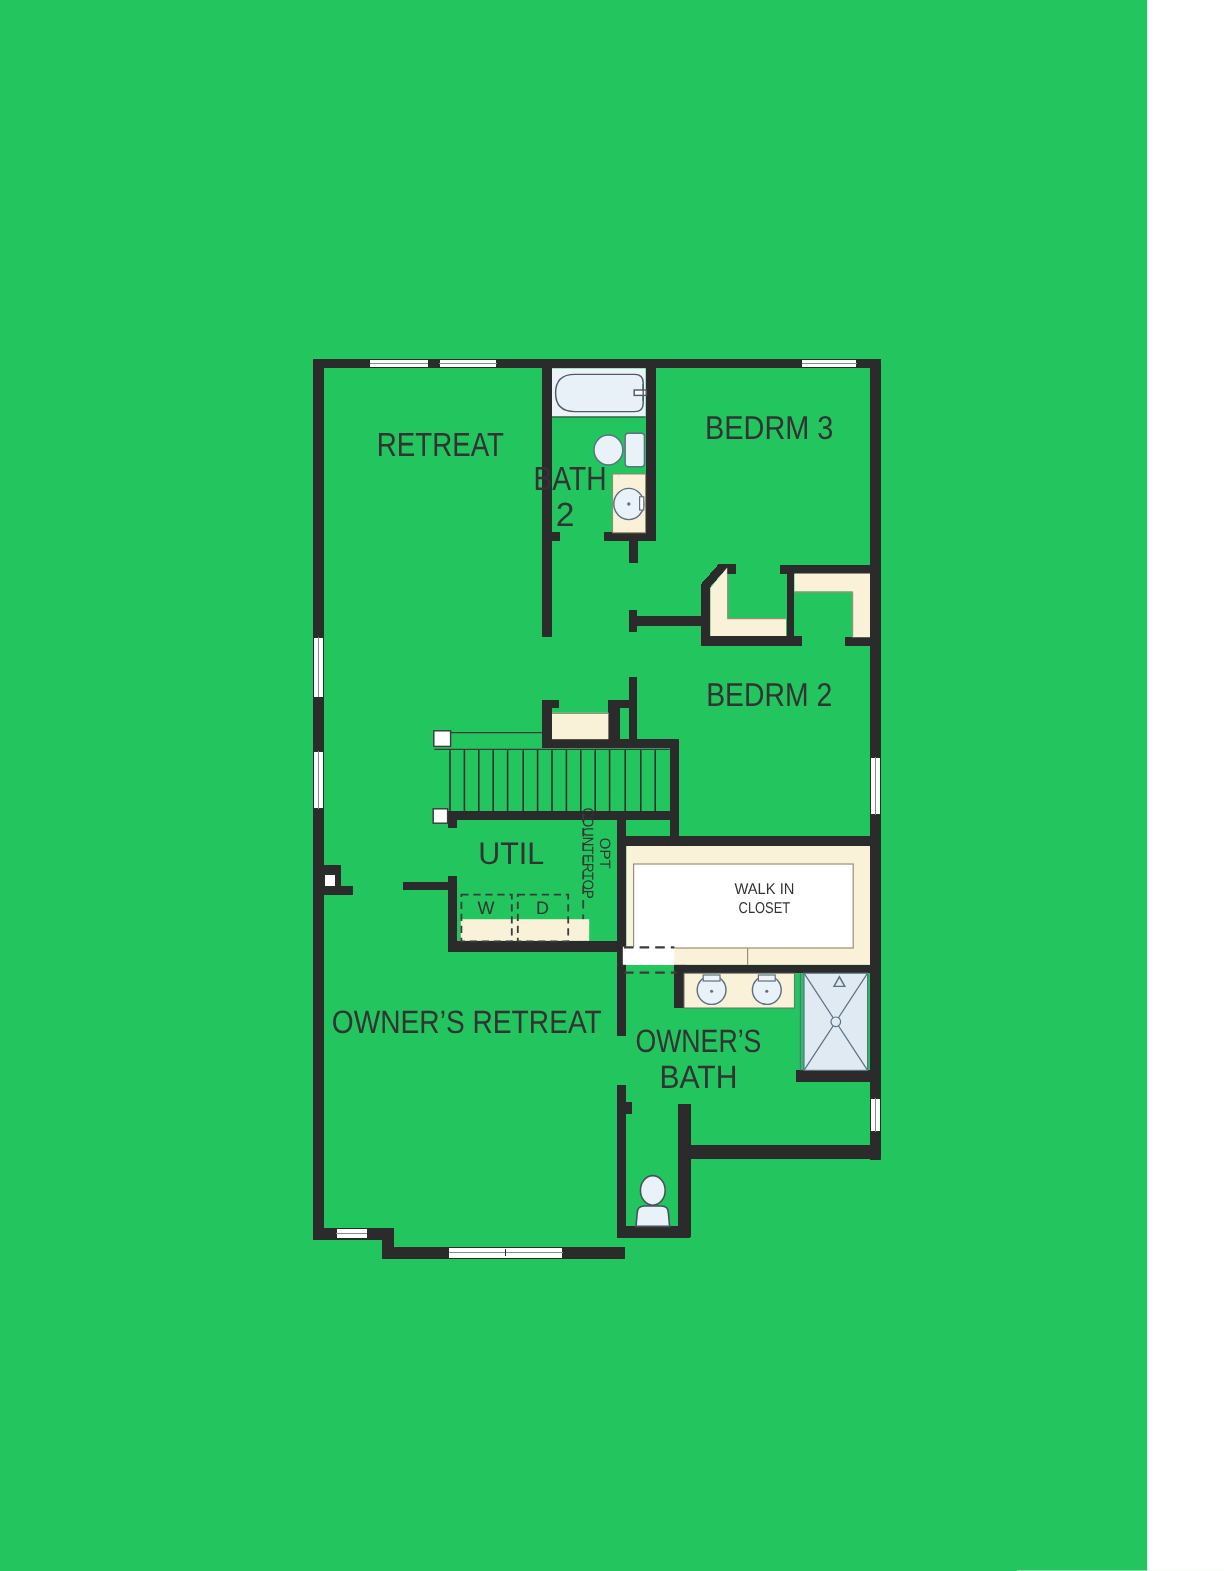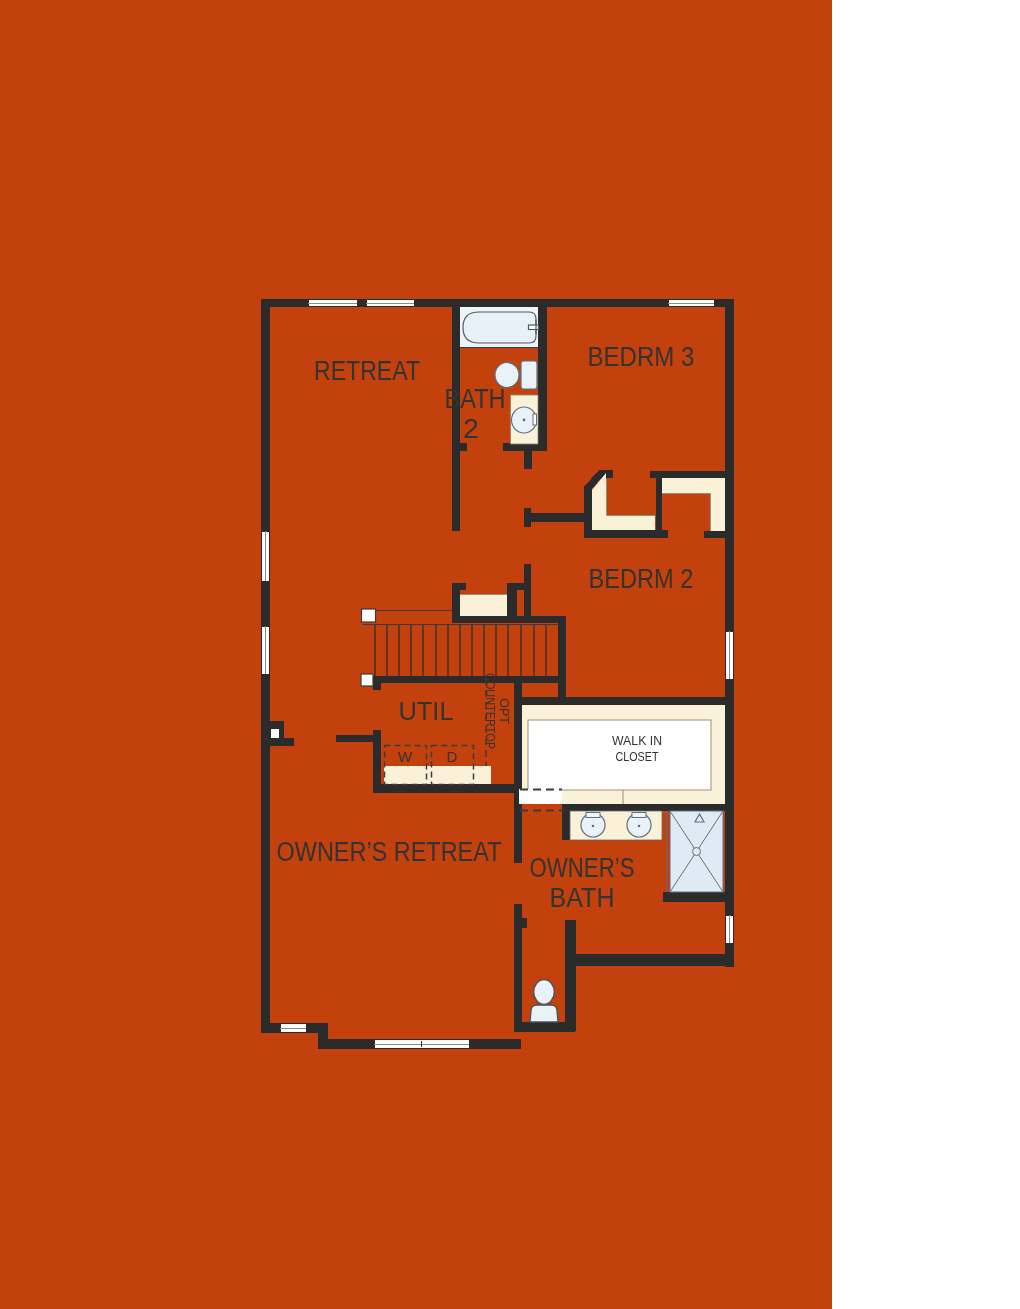"RETREAT" #page { background: #c2410c -> #22c55e; width: 832px -> 956px }
